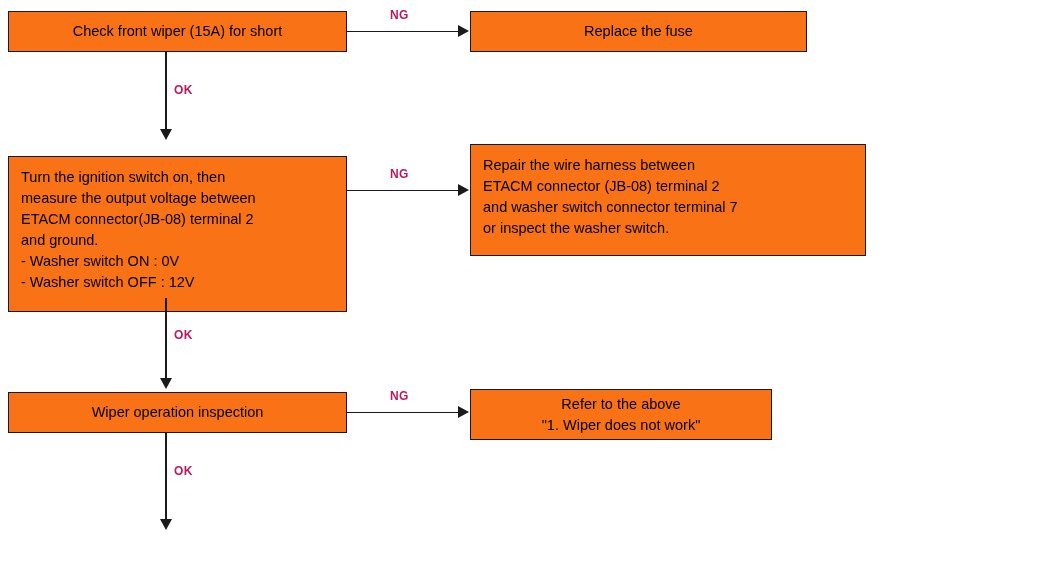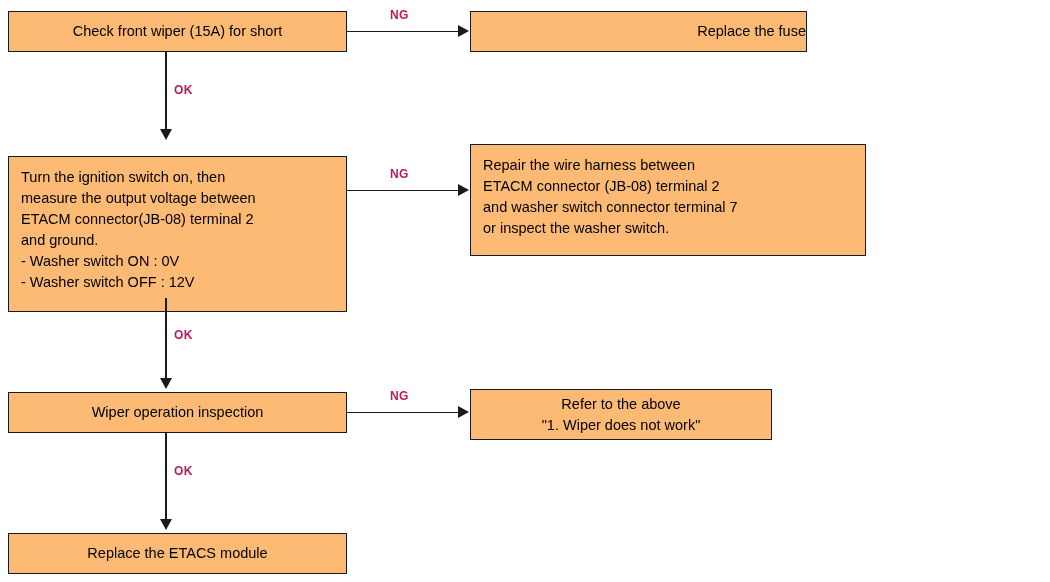"Check front wiper (15A) for" .node { background: #fdba74 -> #f97316 }
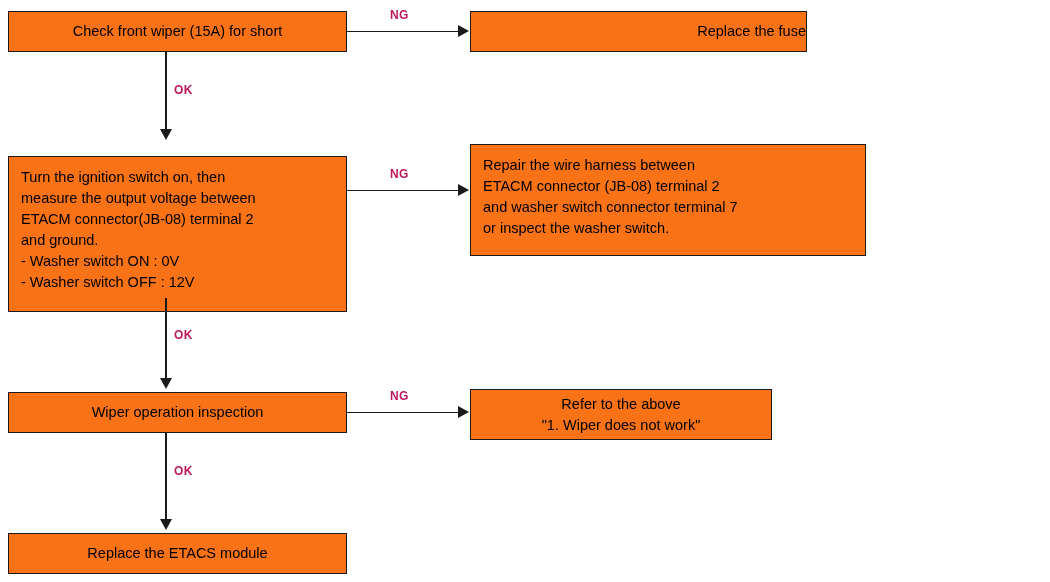"Replace the fuse" div.node { justify-content: flex-end -> none }
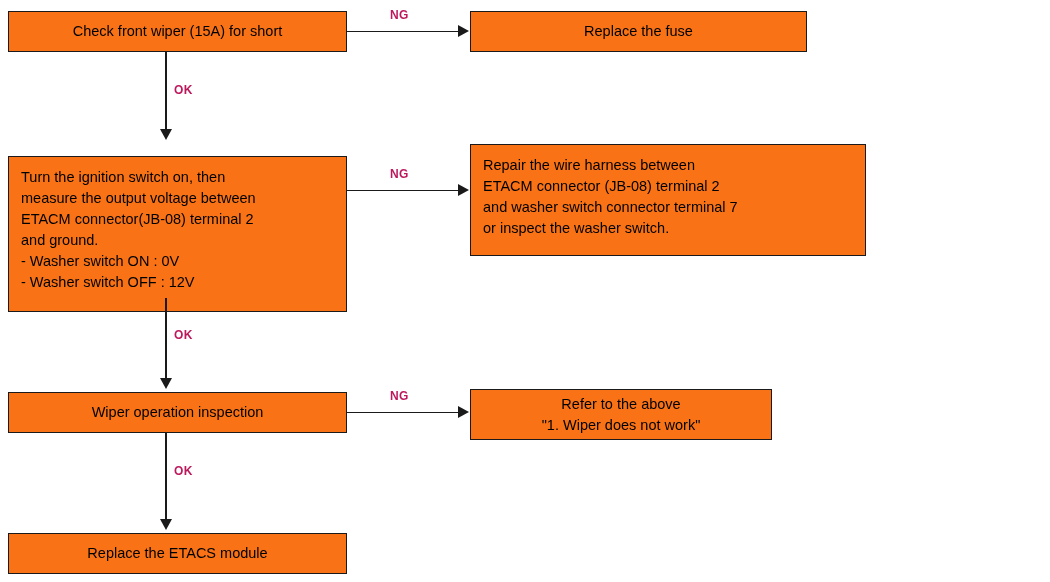"Replace the ETACS module" div.node { html: <div> <span>Replace the ETACS module</span> </div> -> none }
